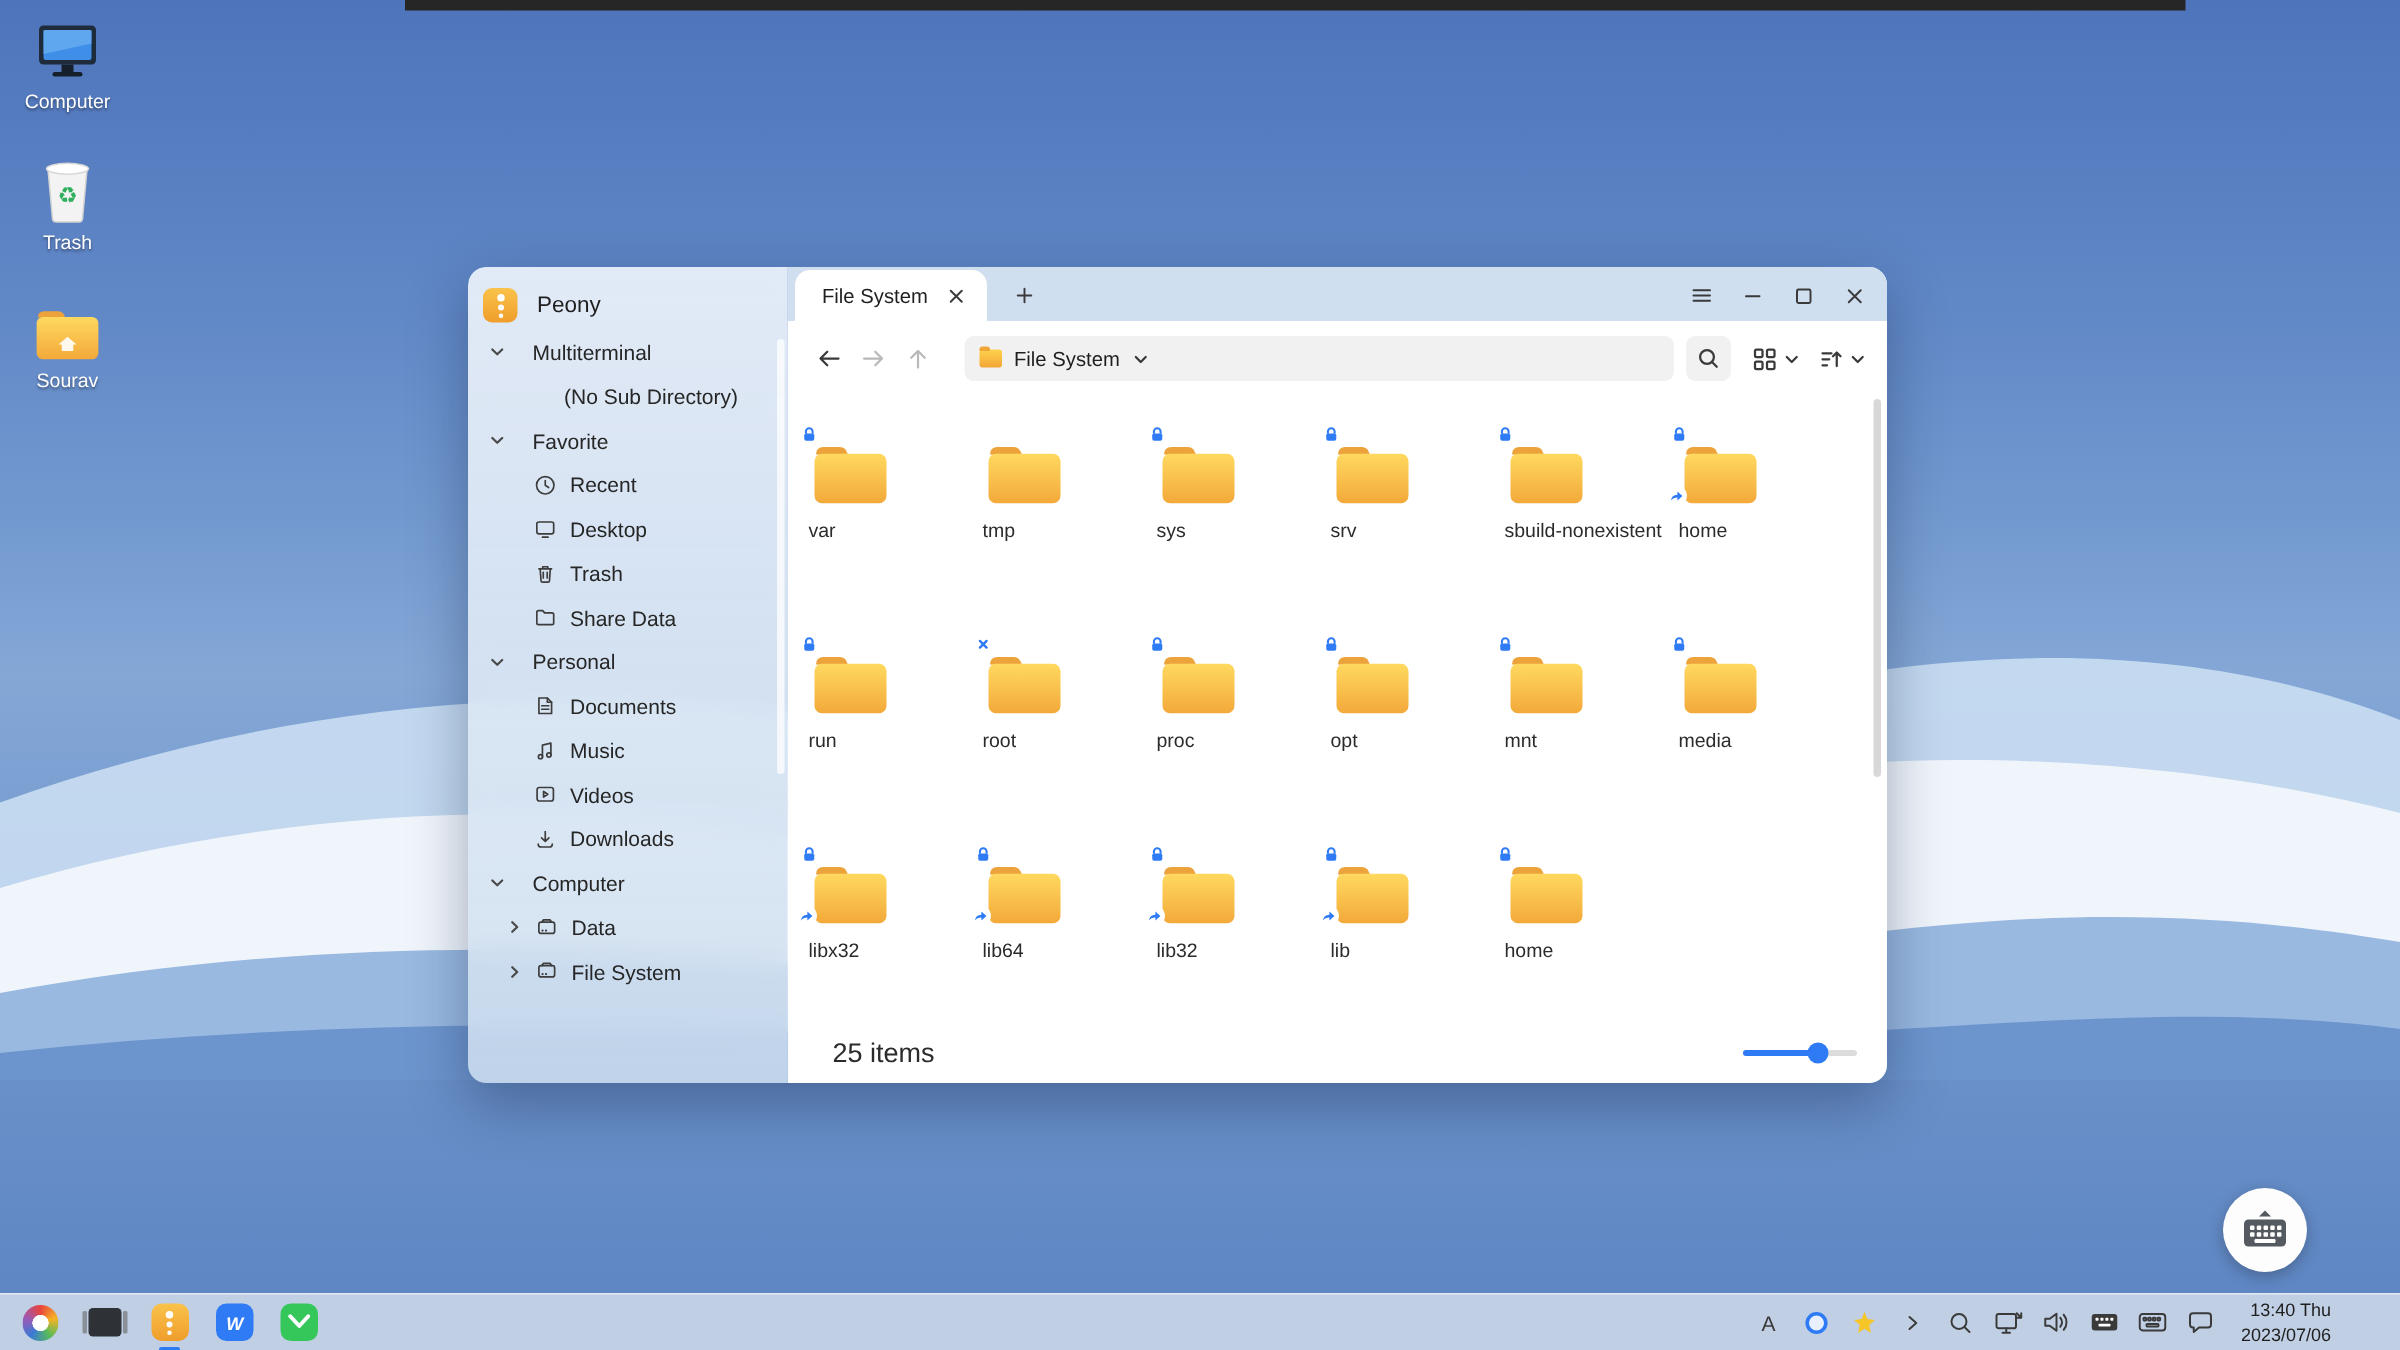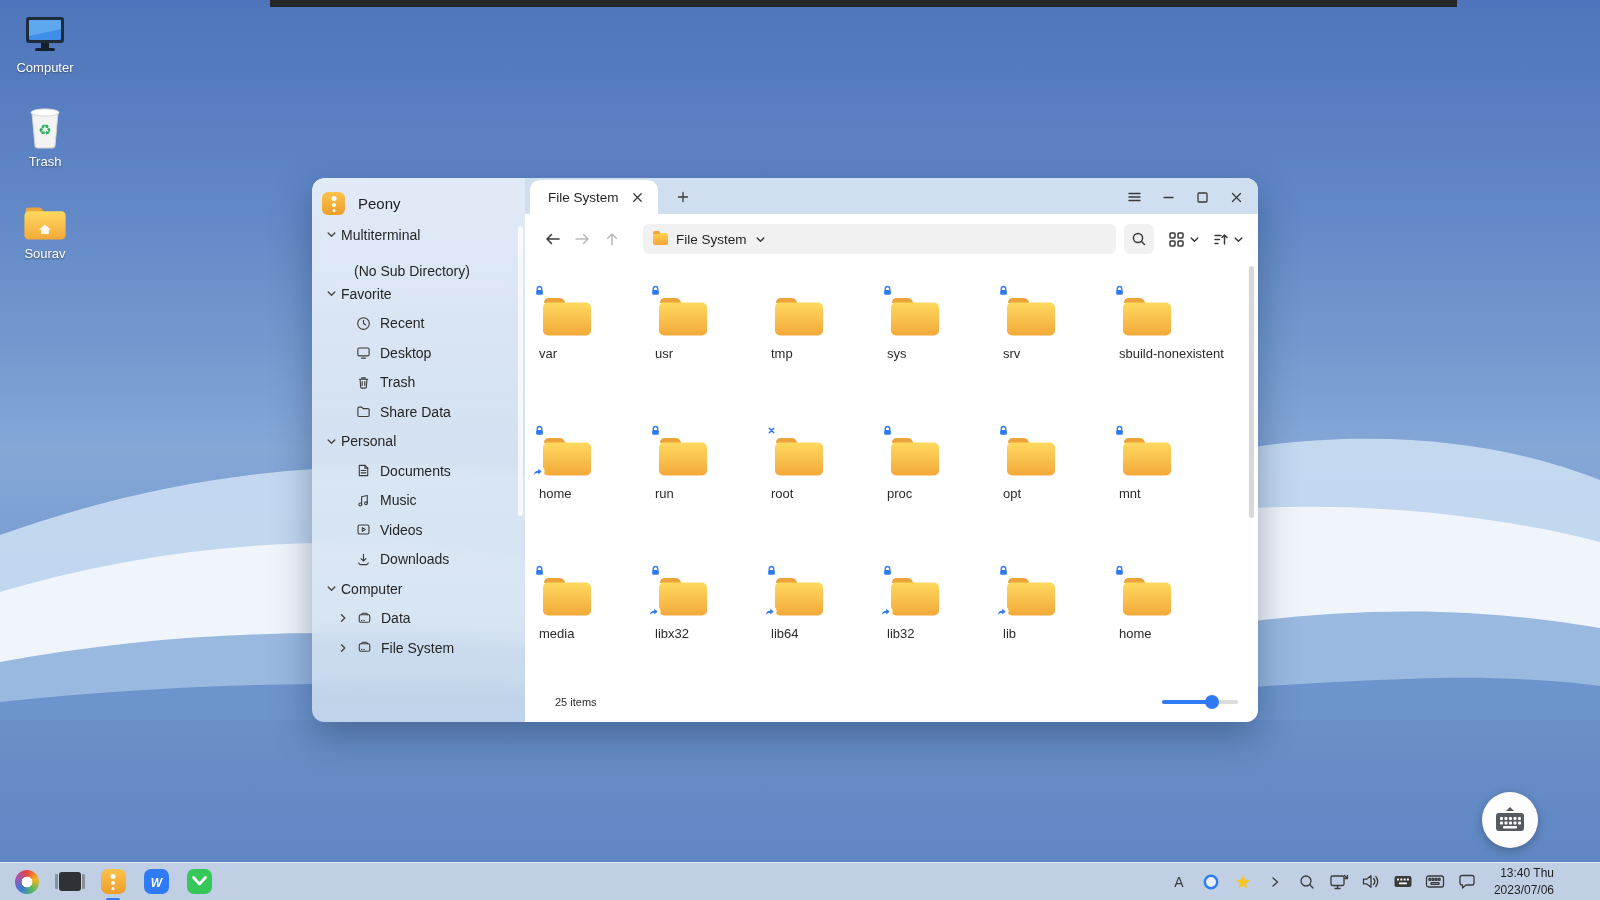"Multiterminal" .srow.section .slabel { margin-left: 3px -> 17px }
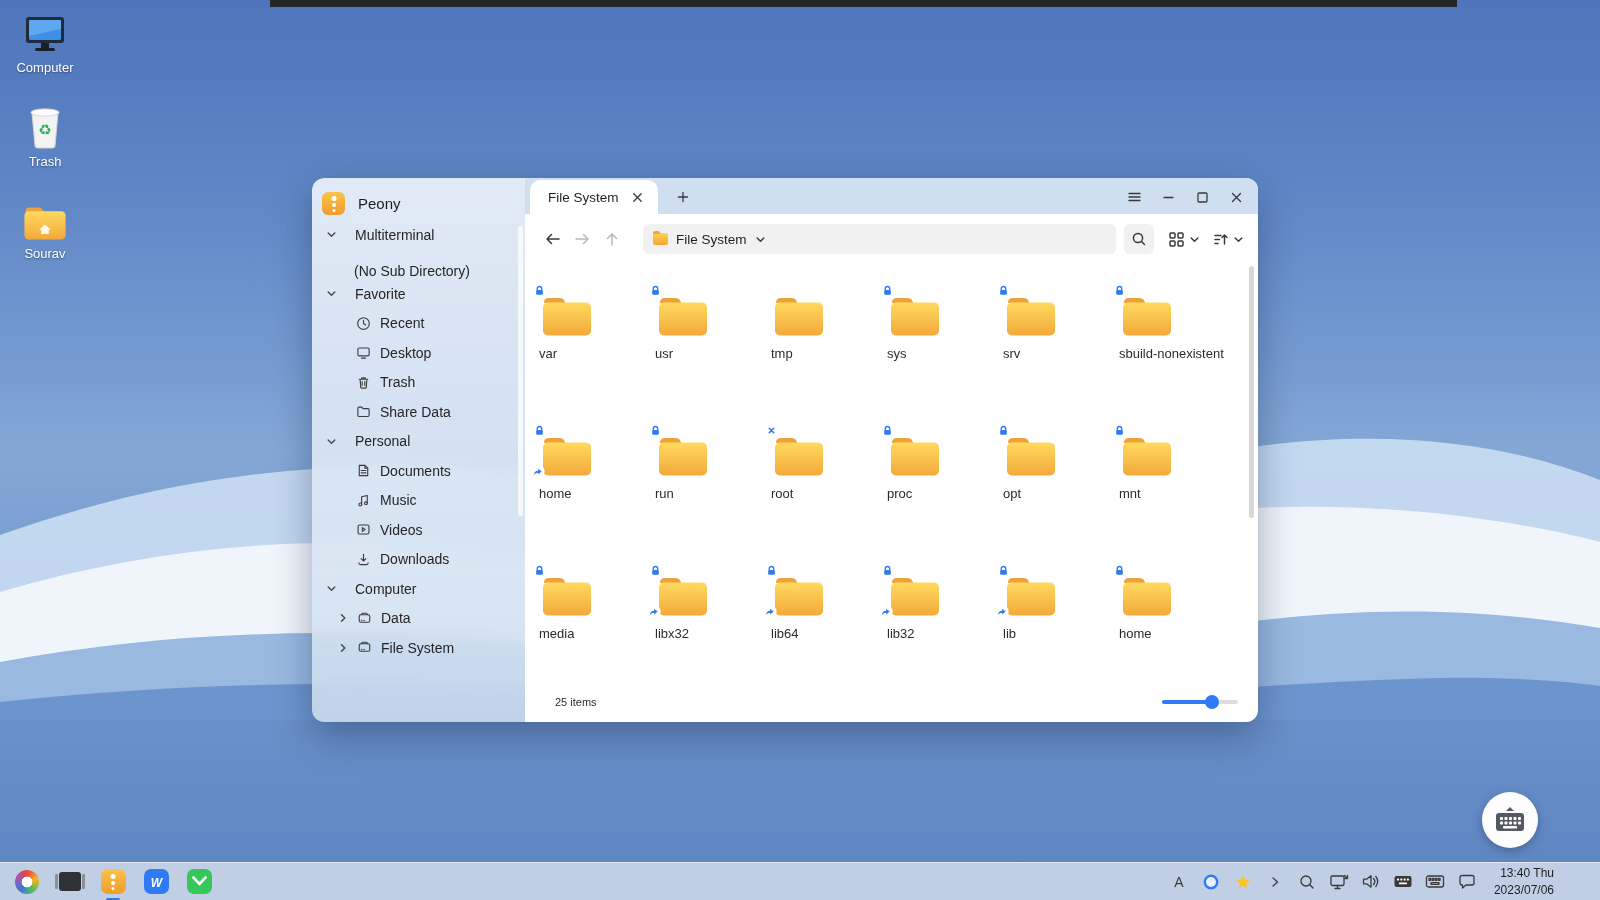"(No Sub Directory)" .srow.noicon { align-items: flex-end -> none; padding-left: 42px -> 64px }
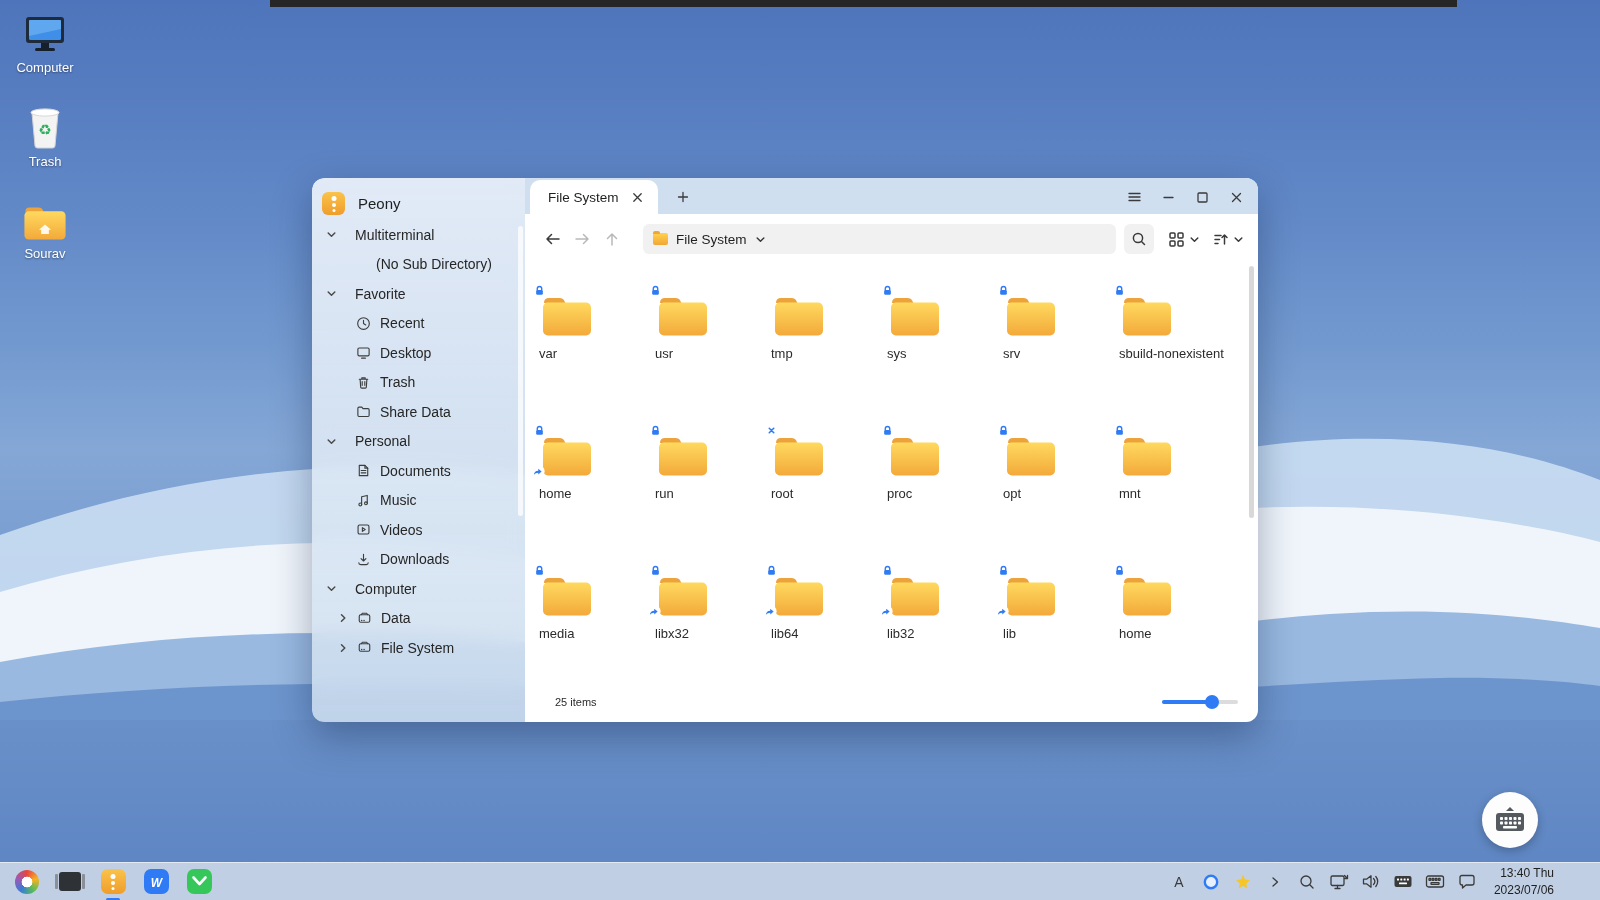"usr" div.fcell { html: <div> <div> <svg> <defs> <linearGradient> <stop></stop> <stop></stop> </linearGradient> </defs> <path></path> <rect></rect> </svg> <span><svg> <rect></rect> <path></path> <rect></rect> </svg></span> </div> <div>usr</div> </div> -> none }
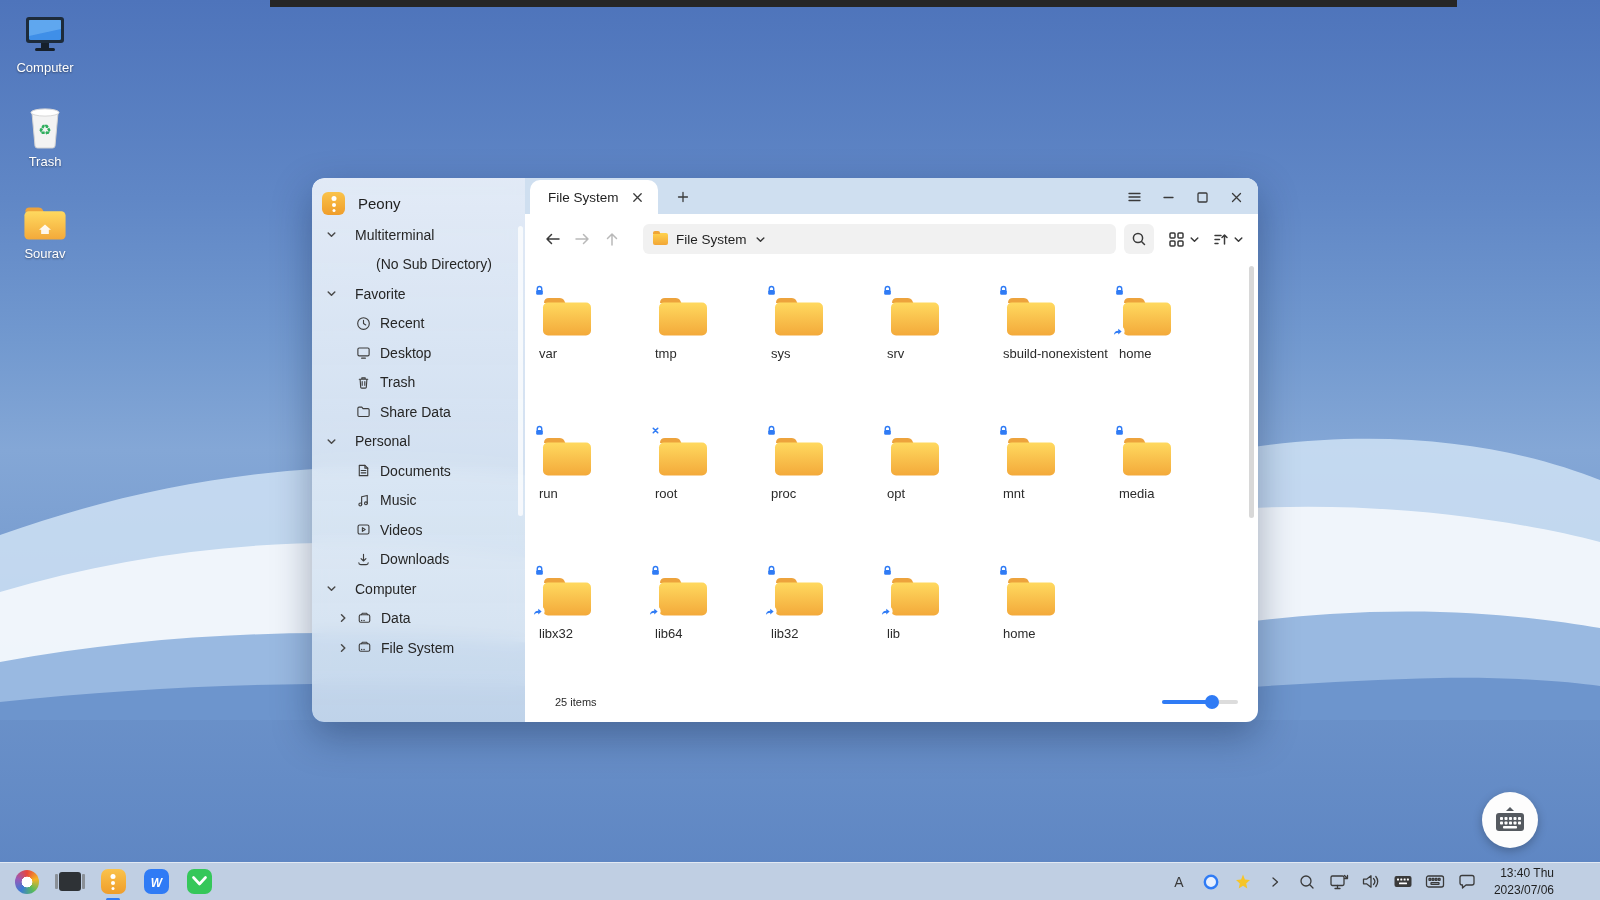"25 items" .scount { font-size: 11px -> 18px }
